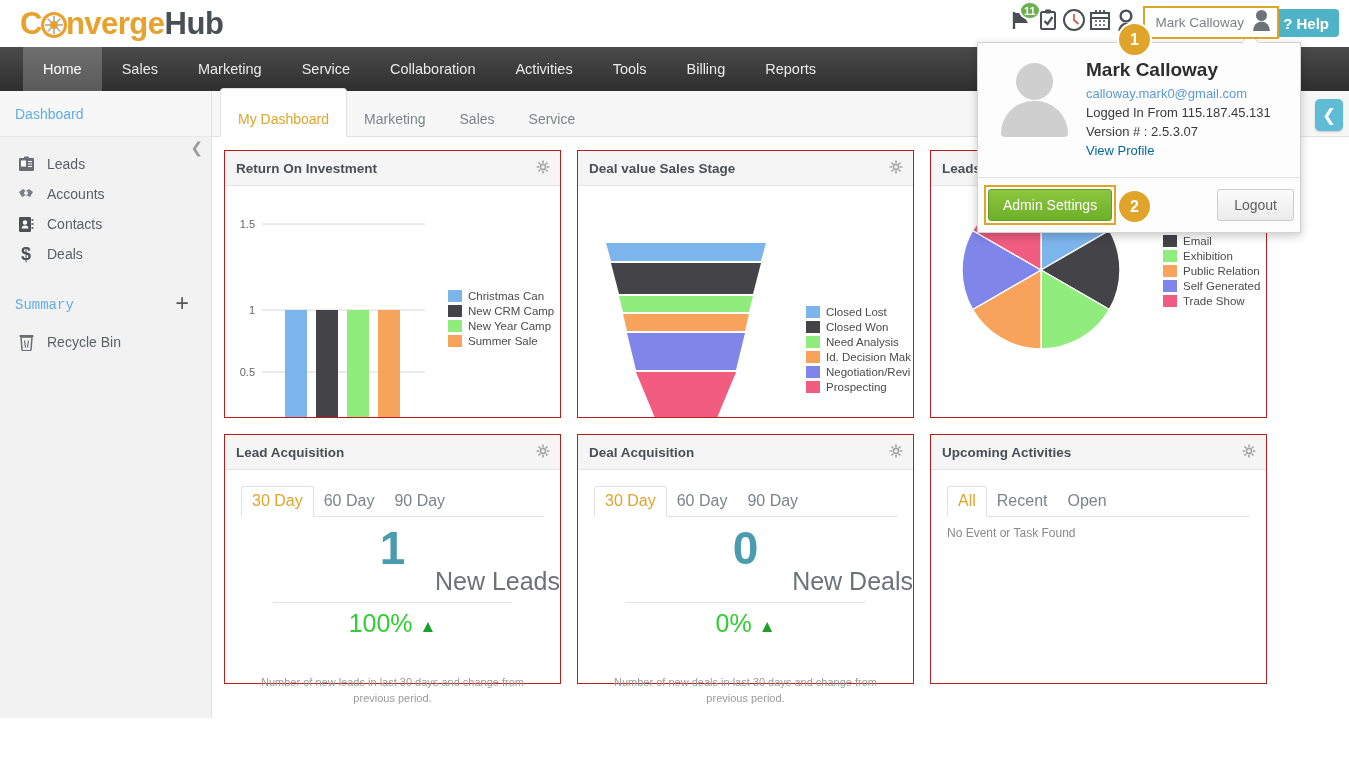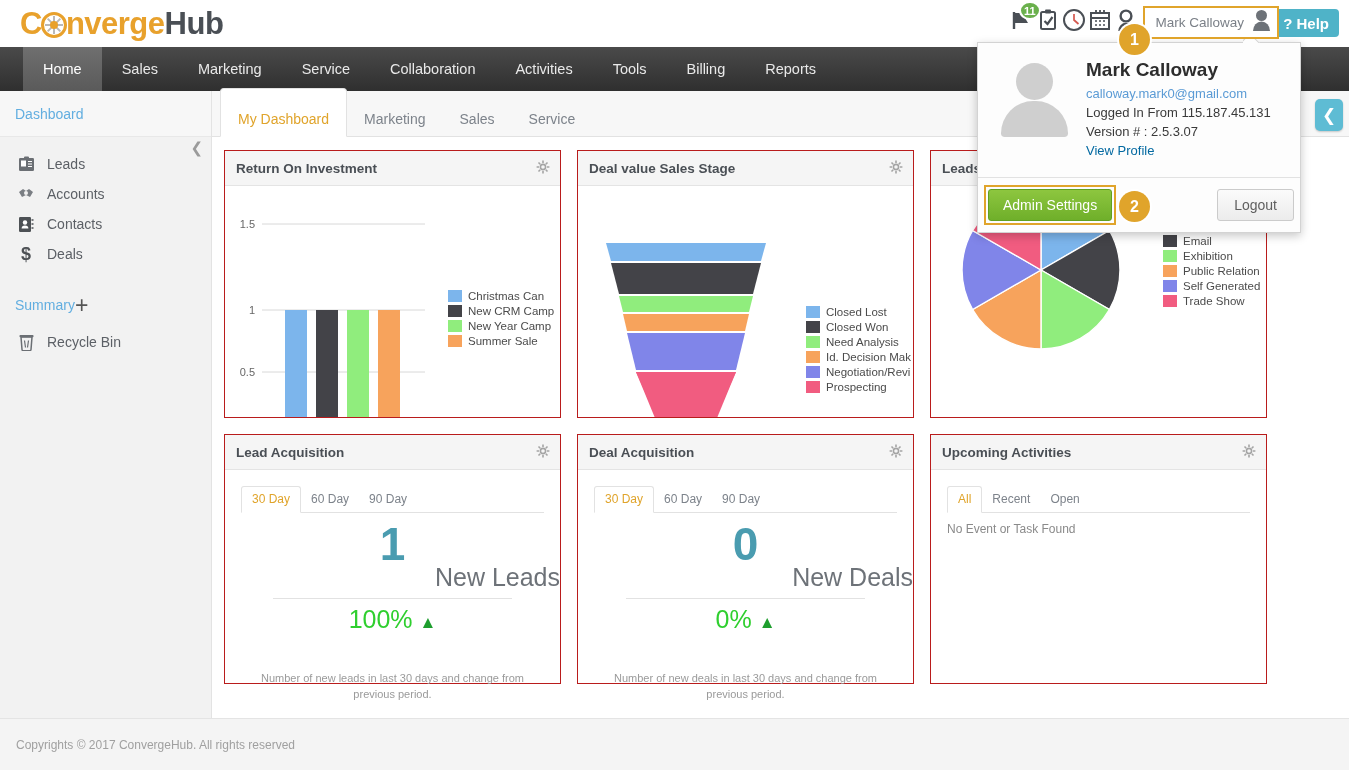"Summary" .sb-section { font-family: none -> Liberation Mono, monospace; justify-content: none -> space-between }
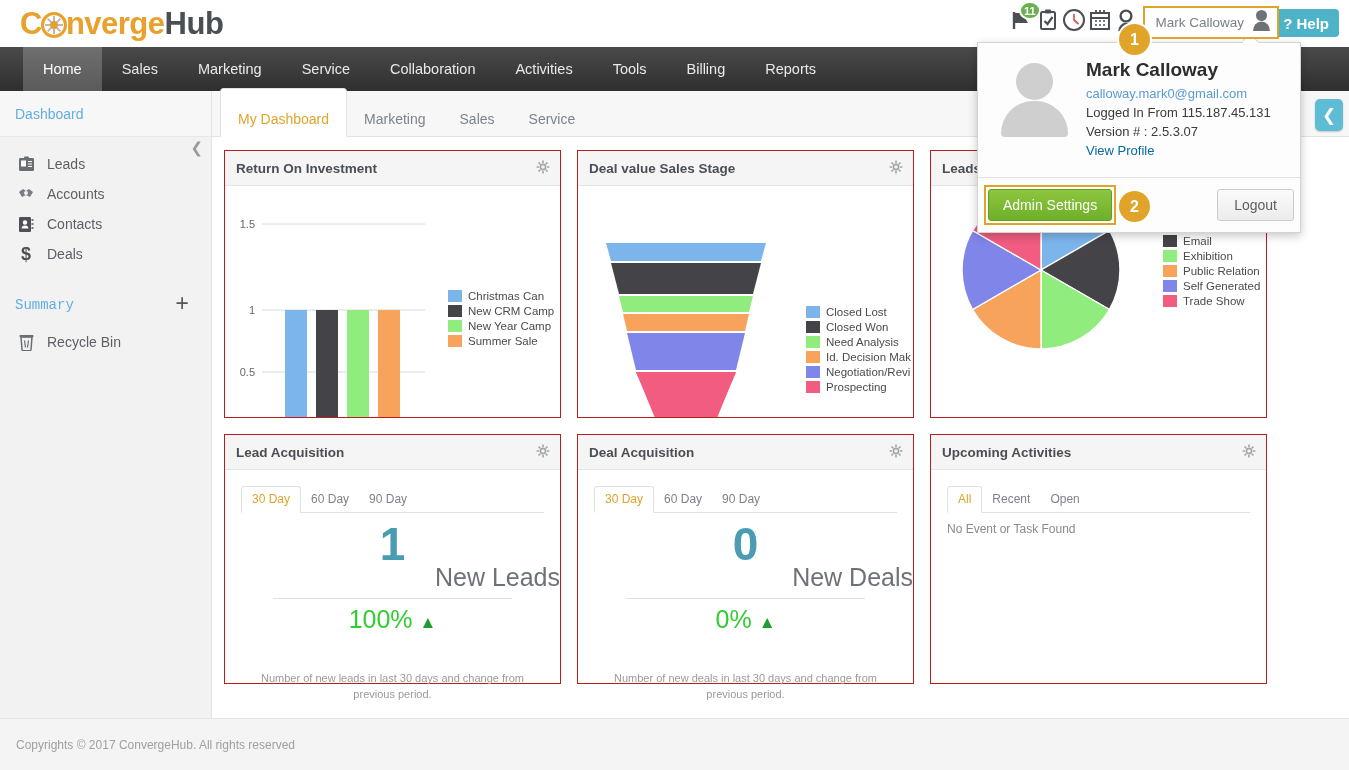"30 Day" .stab { font-size: 12px -> 16px }
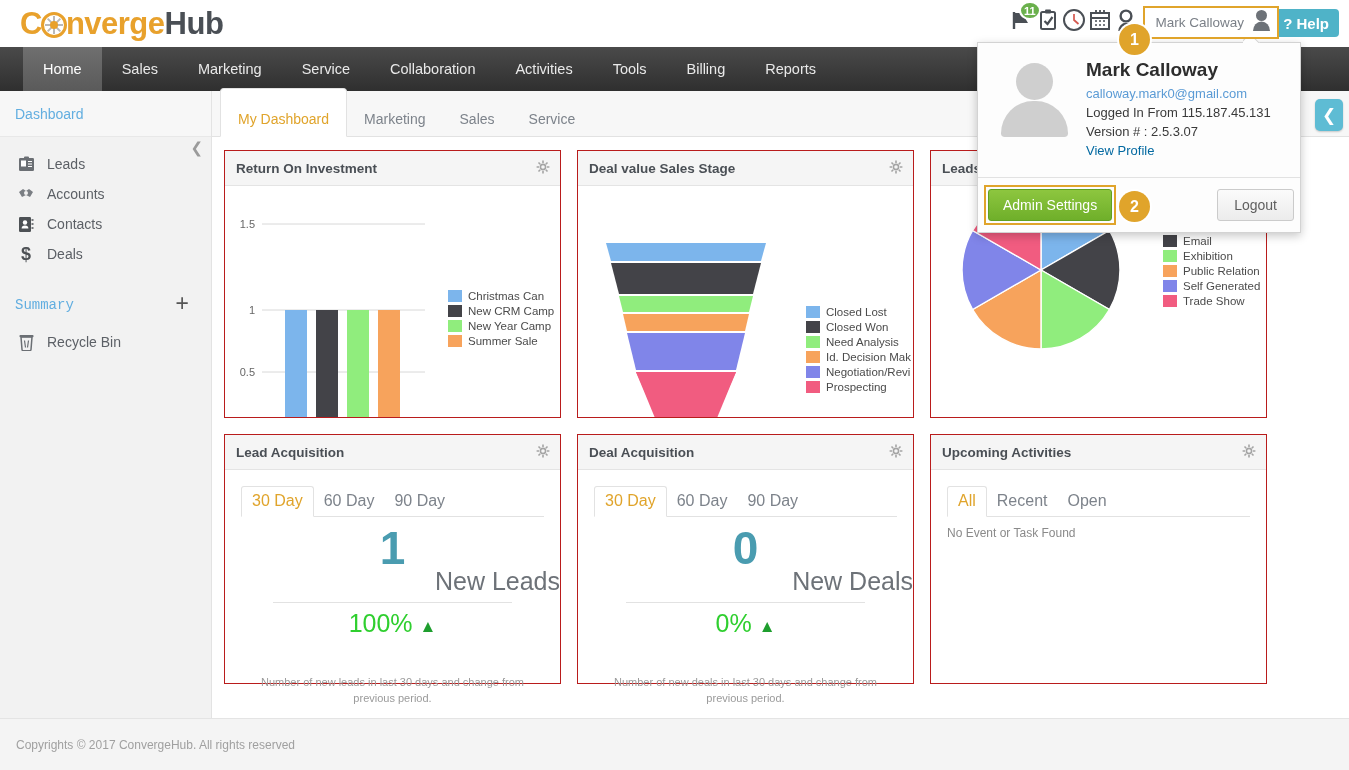"Copyrights © 2017 ConvergeHub. All" div.footer { html: <div> <span>Copyrights © 2017 ConvergeHub. All rights reserved</span> </div> -> none }
